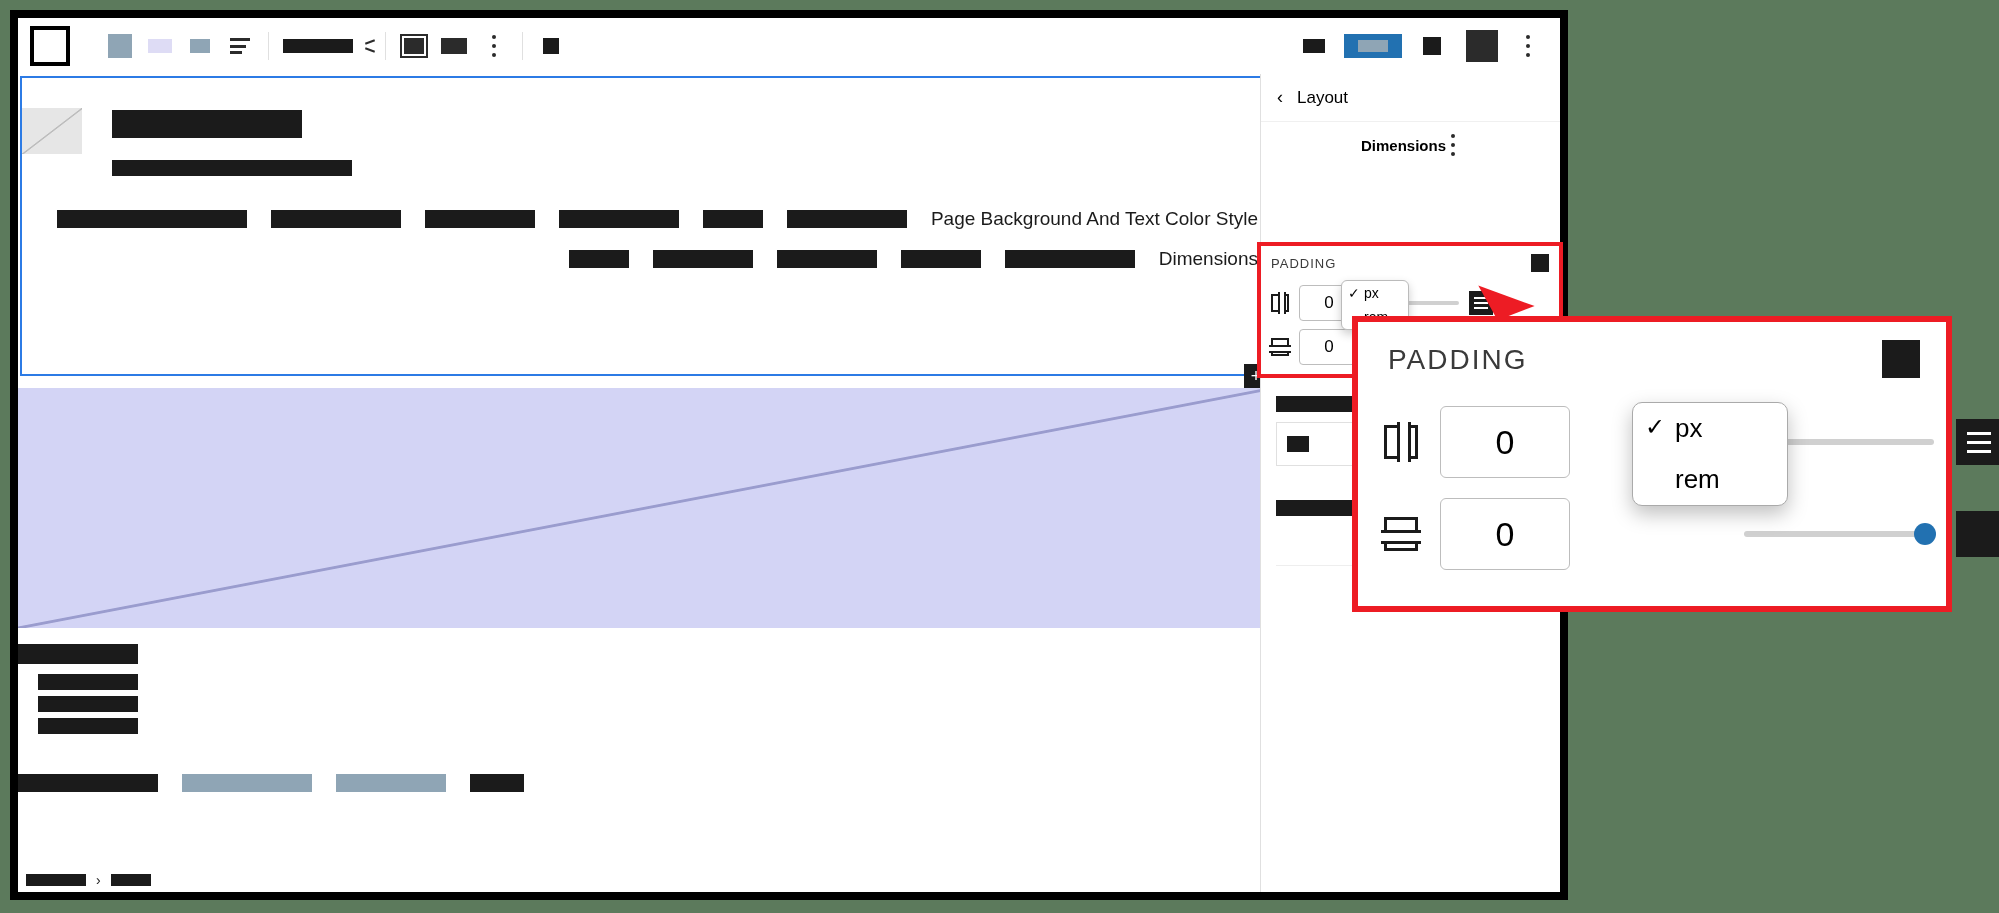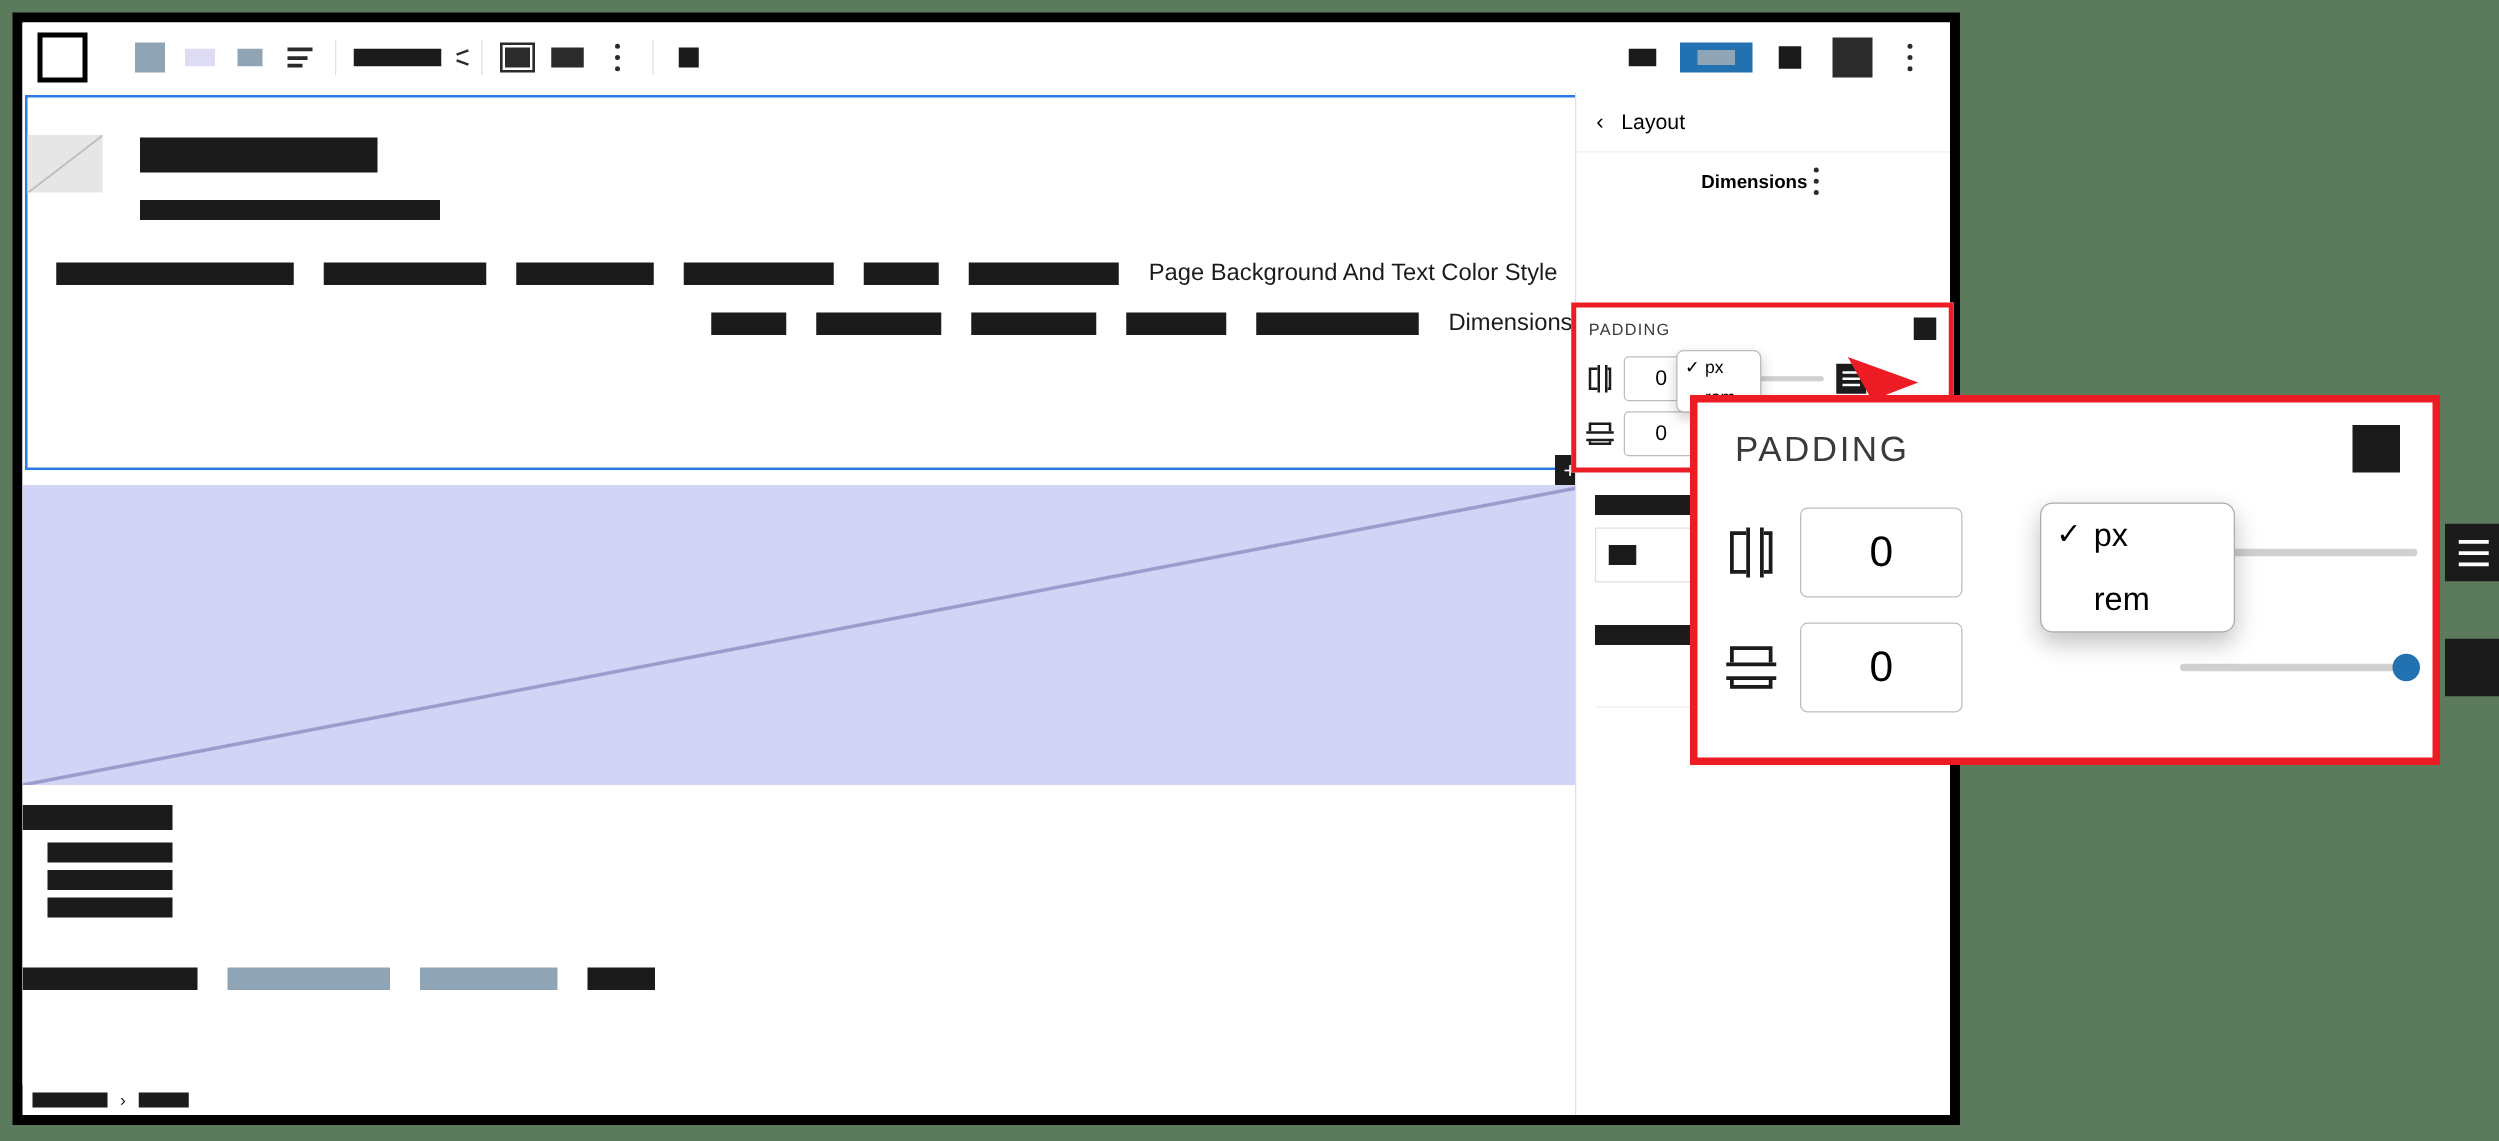"Page Background And Text Color" .nav-row { right: 22px -> 10px }
